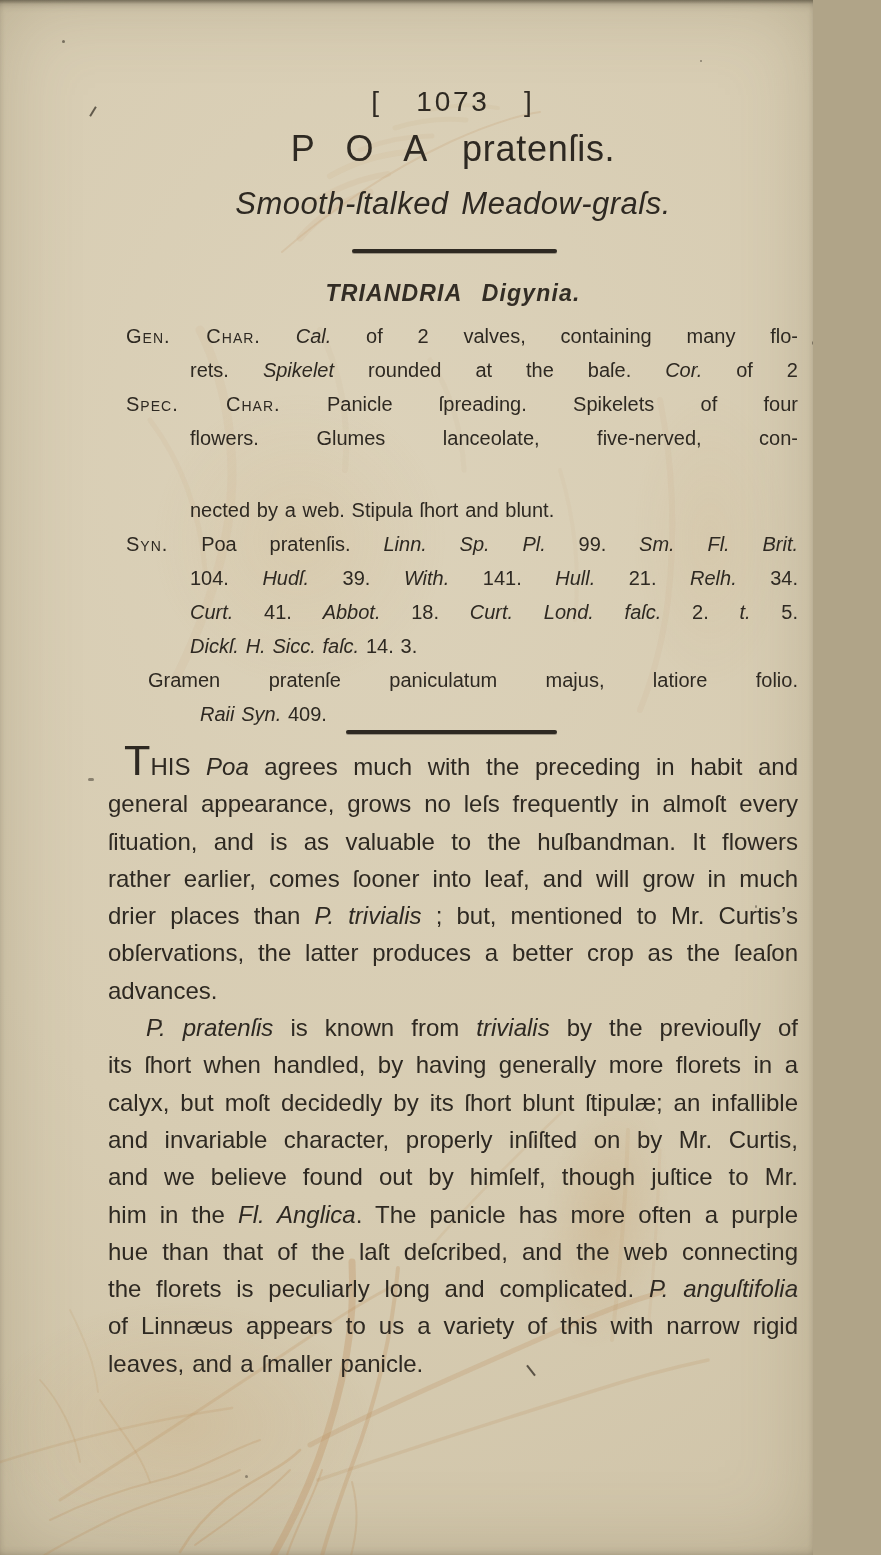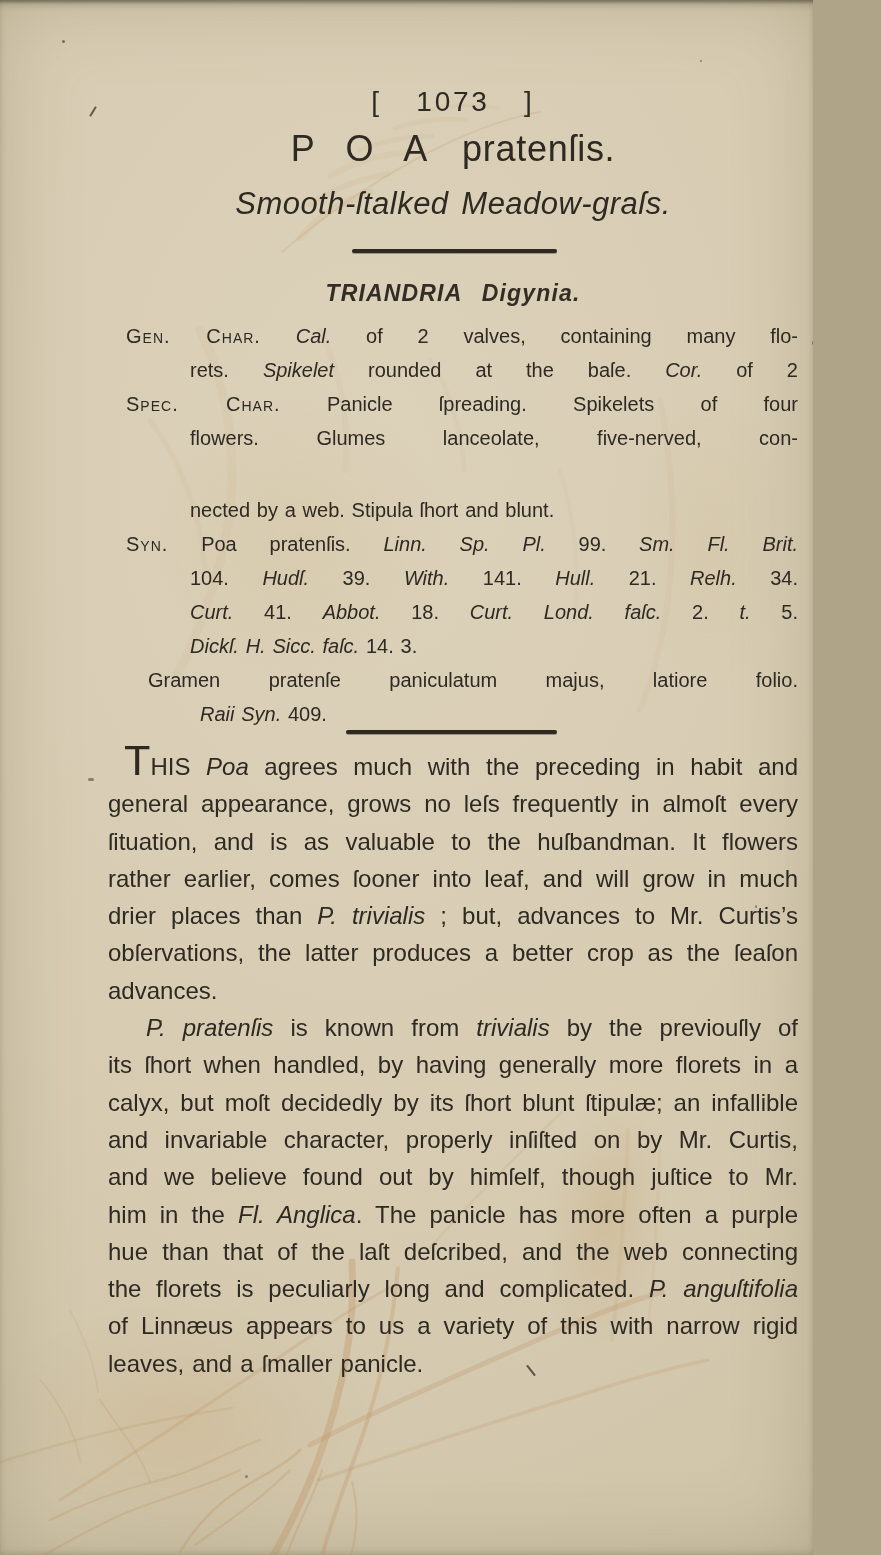"; but, advances to Mr." span { text: advances -> mentioned }
